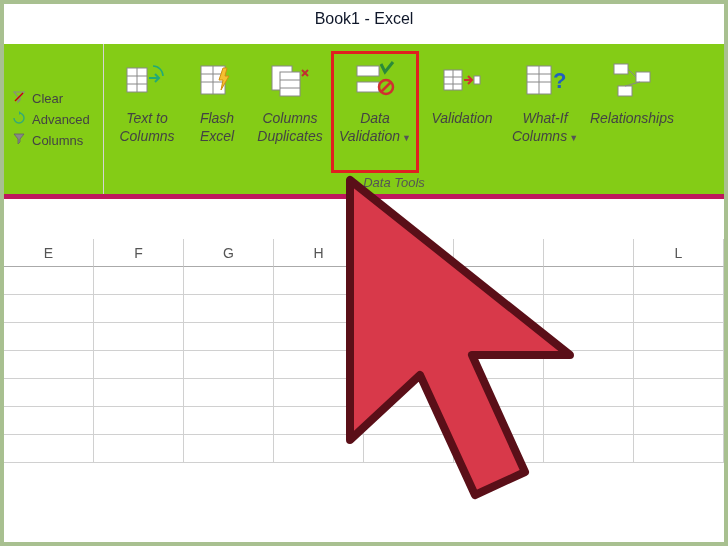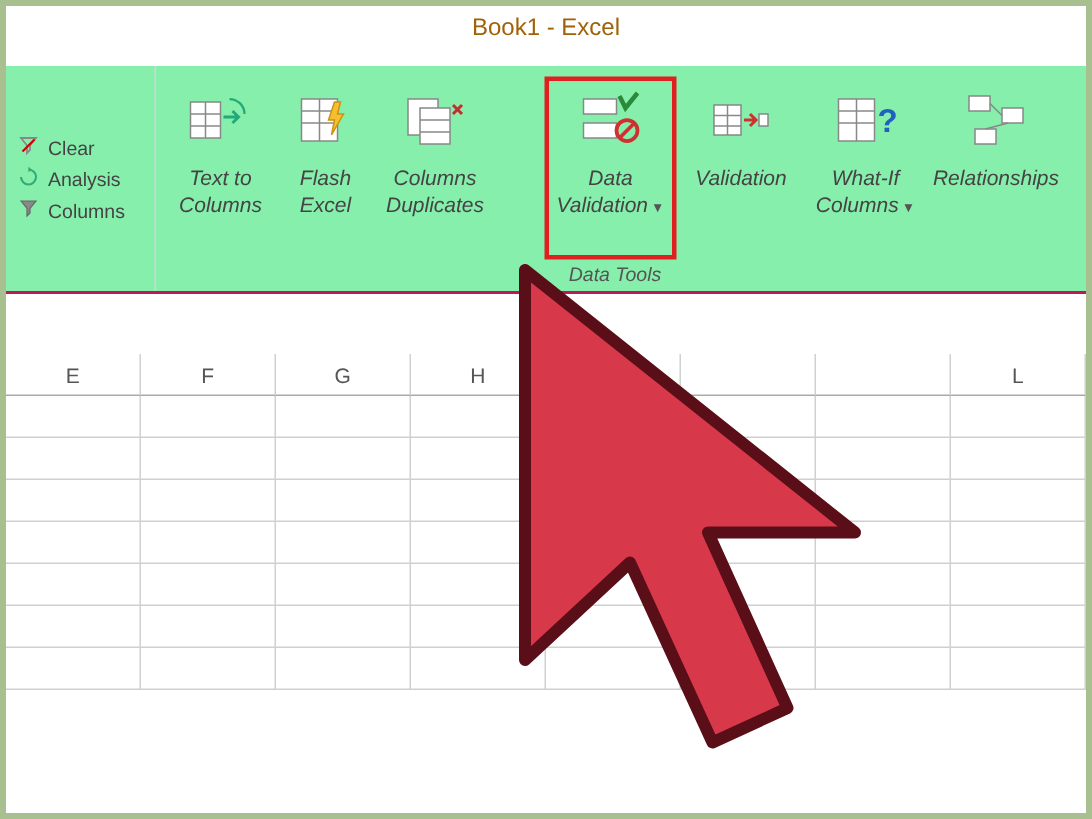"Book1 - Excel" .titlebar { color: #a16207 -> #0f172a }
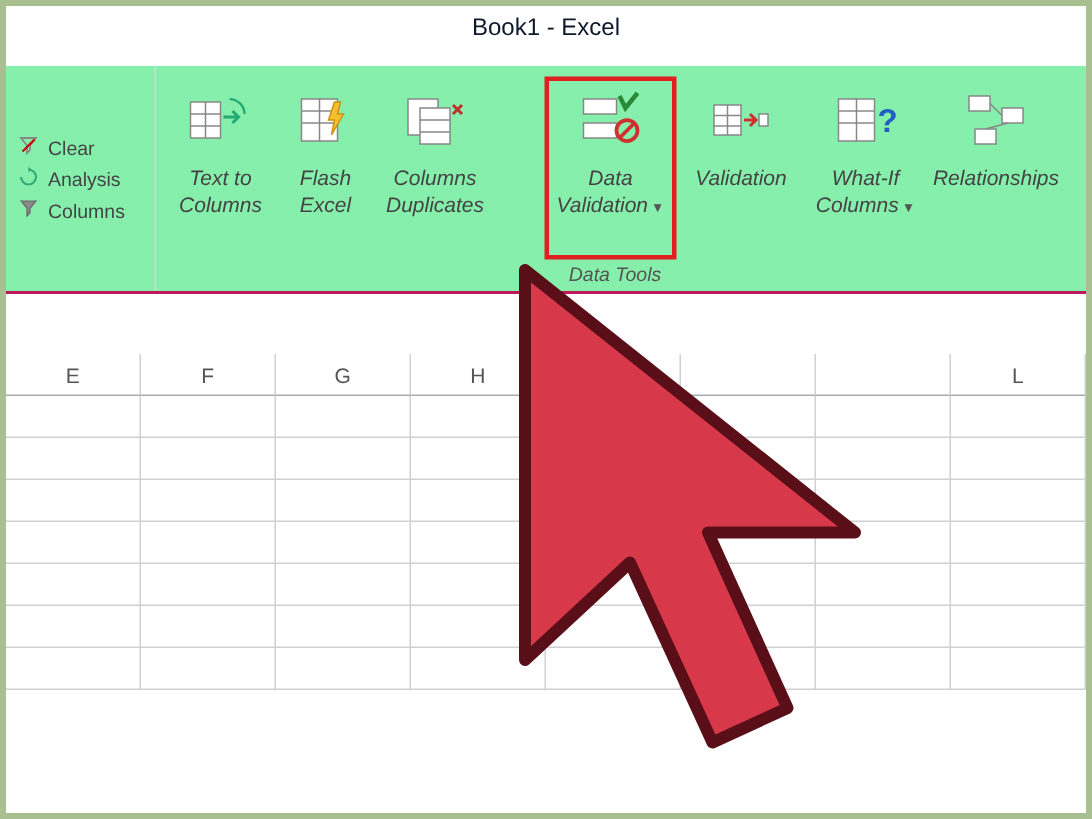"Clear" .ribbon-area { background: #86efac -> #84cc16; border-bottom: 2px solid #be185d -> 5px solid #be185d }
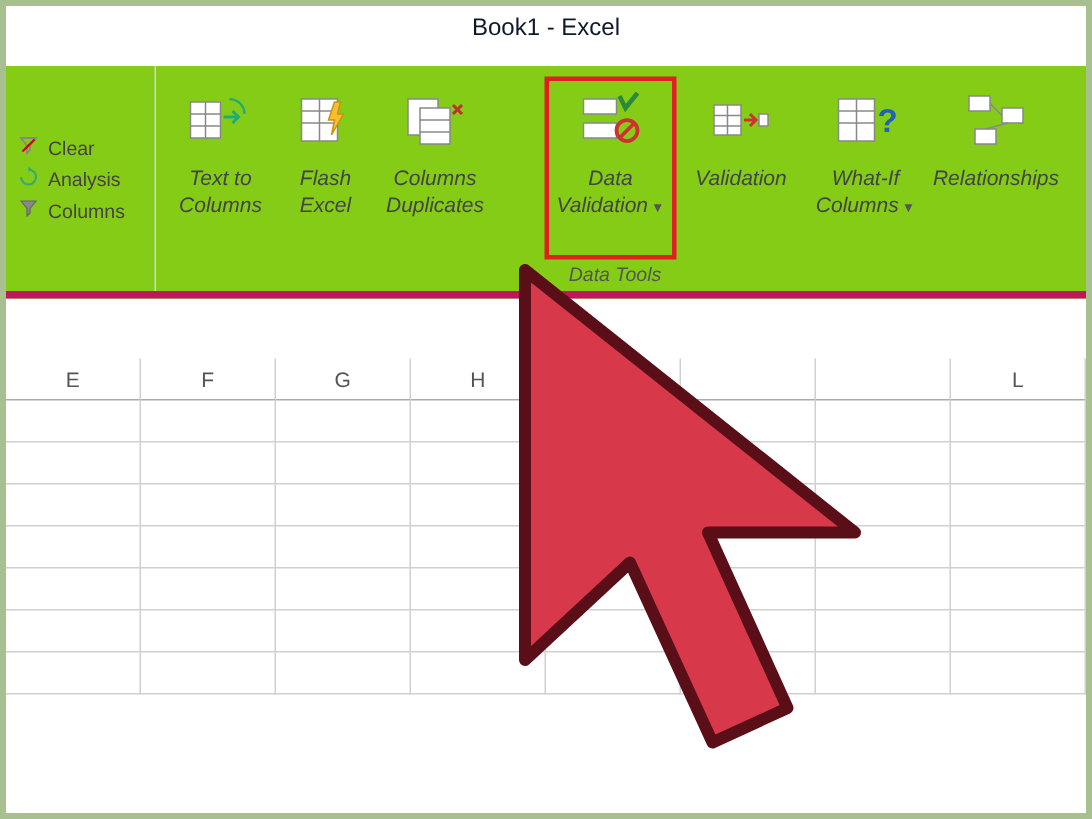"Analysis" span { text: Analysis -> Advanced }
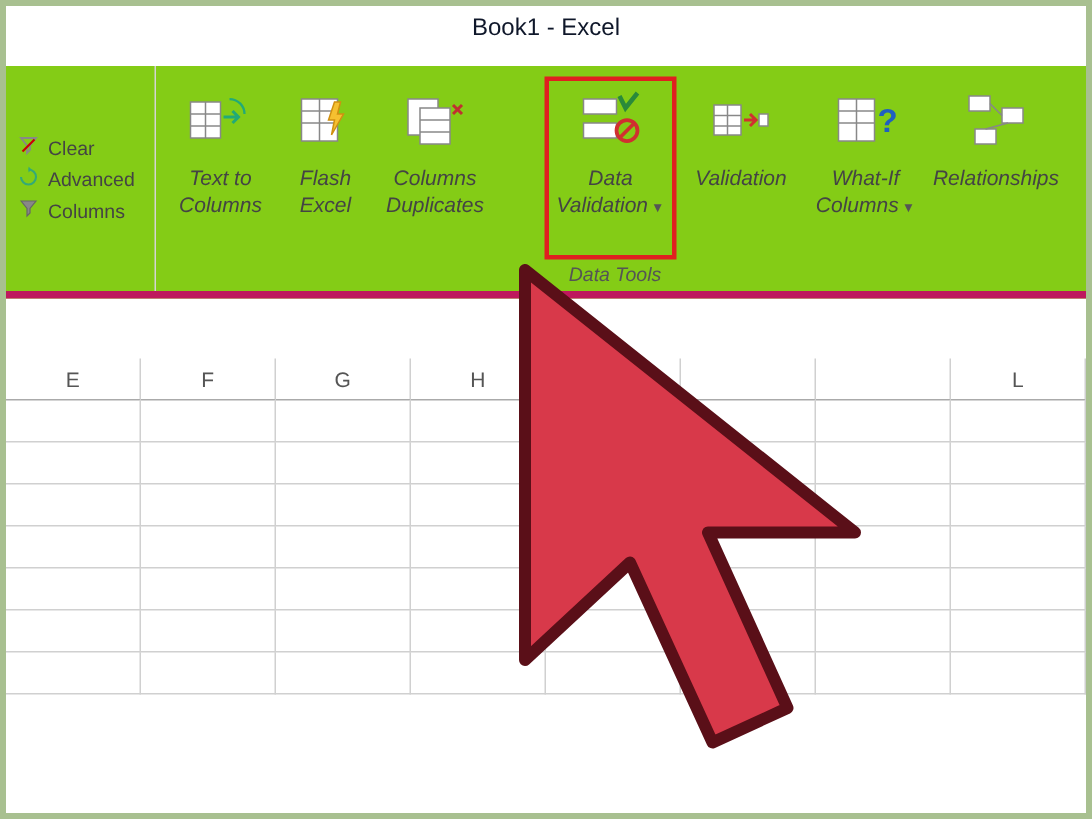"Data Validation ▼" .ribbon-btn.highlighted { margin-left: 32px -> none }
